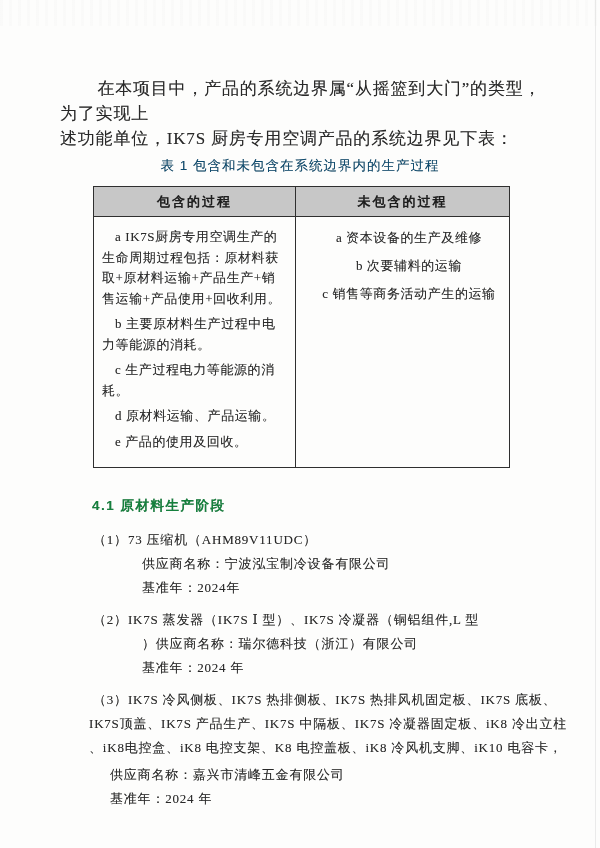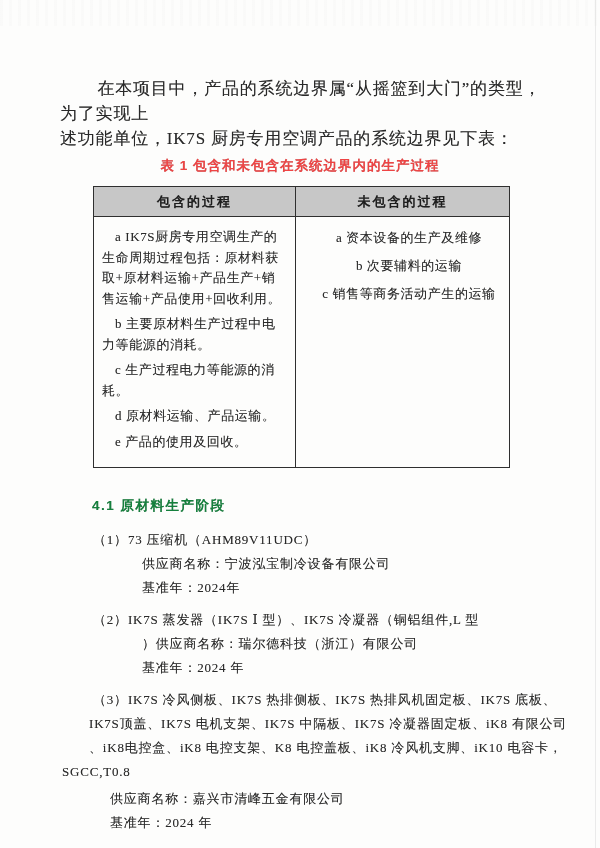"表 1 包含和未包含在系统边界内的生产过程" .table-caption { color: #ef4444 -> #0c4a6e; font-weight: bold -> normal }
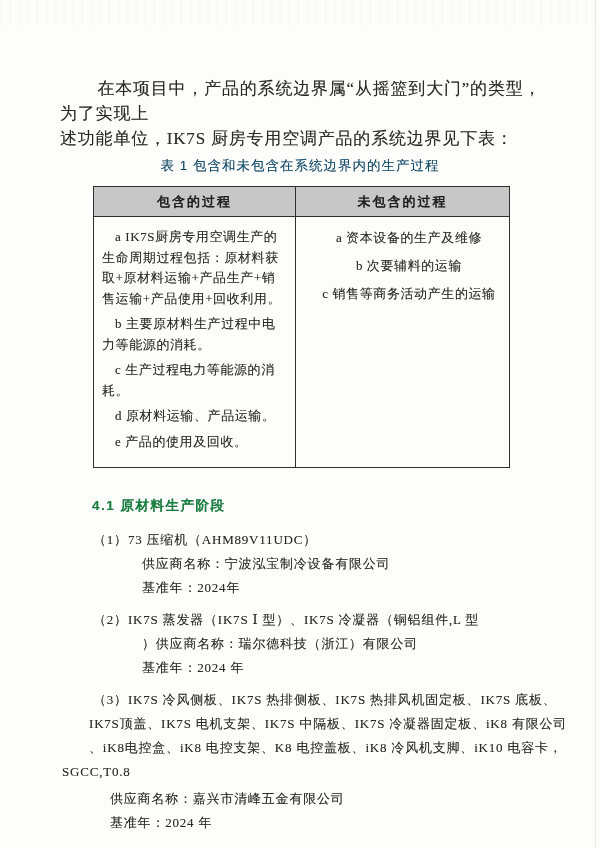"IK7S顶盖、IK7S 电机支架、IK7S 中隔板、IK7S" div.m-line { text: 电机支架、IK7S 中隔板、IK7S 冷凝器固定板、iK8 有限公司 -> 产品生产、IK7S 中隔板、IK7S 冷凝器固定板、iK8 冷出立柱 }
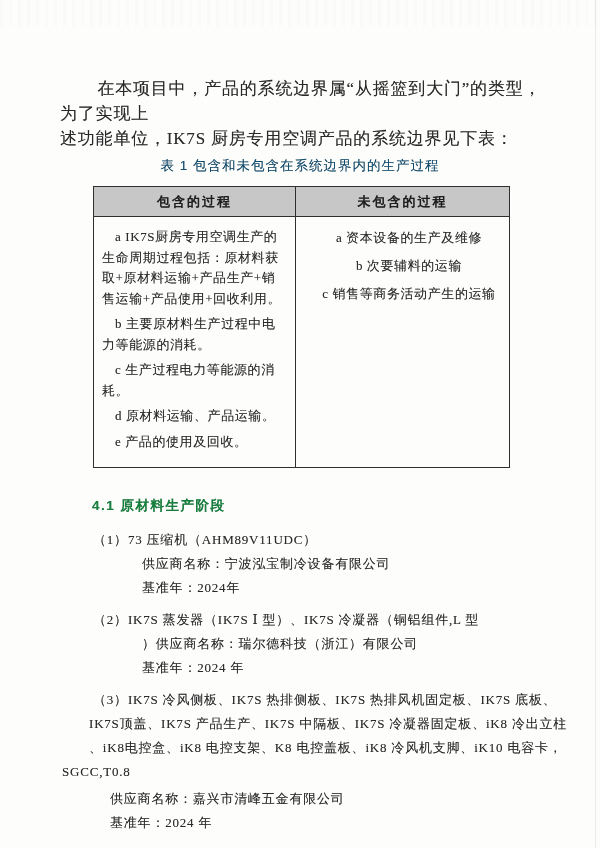"SGCC,T0.8" div.m-line { html: <div>SGCC,T0.8</div> -> none }
